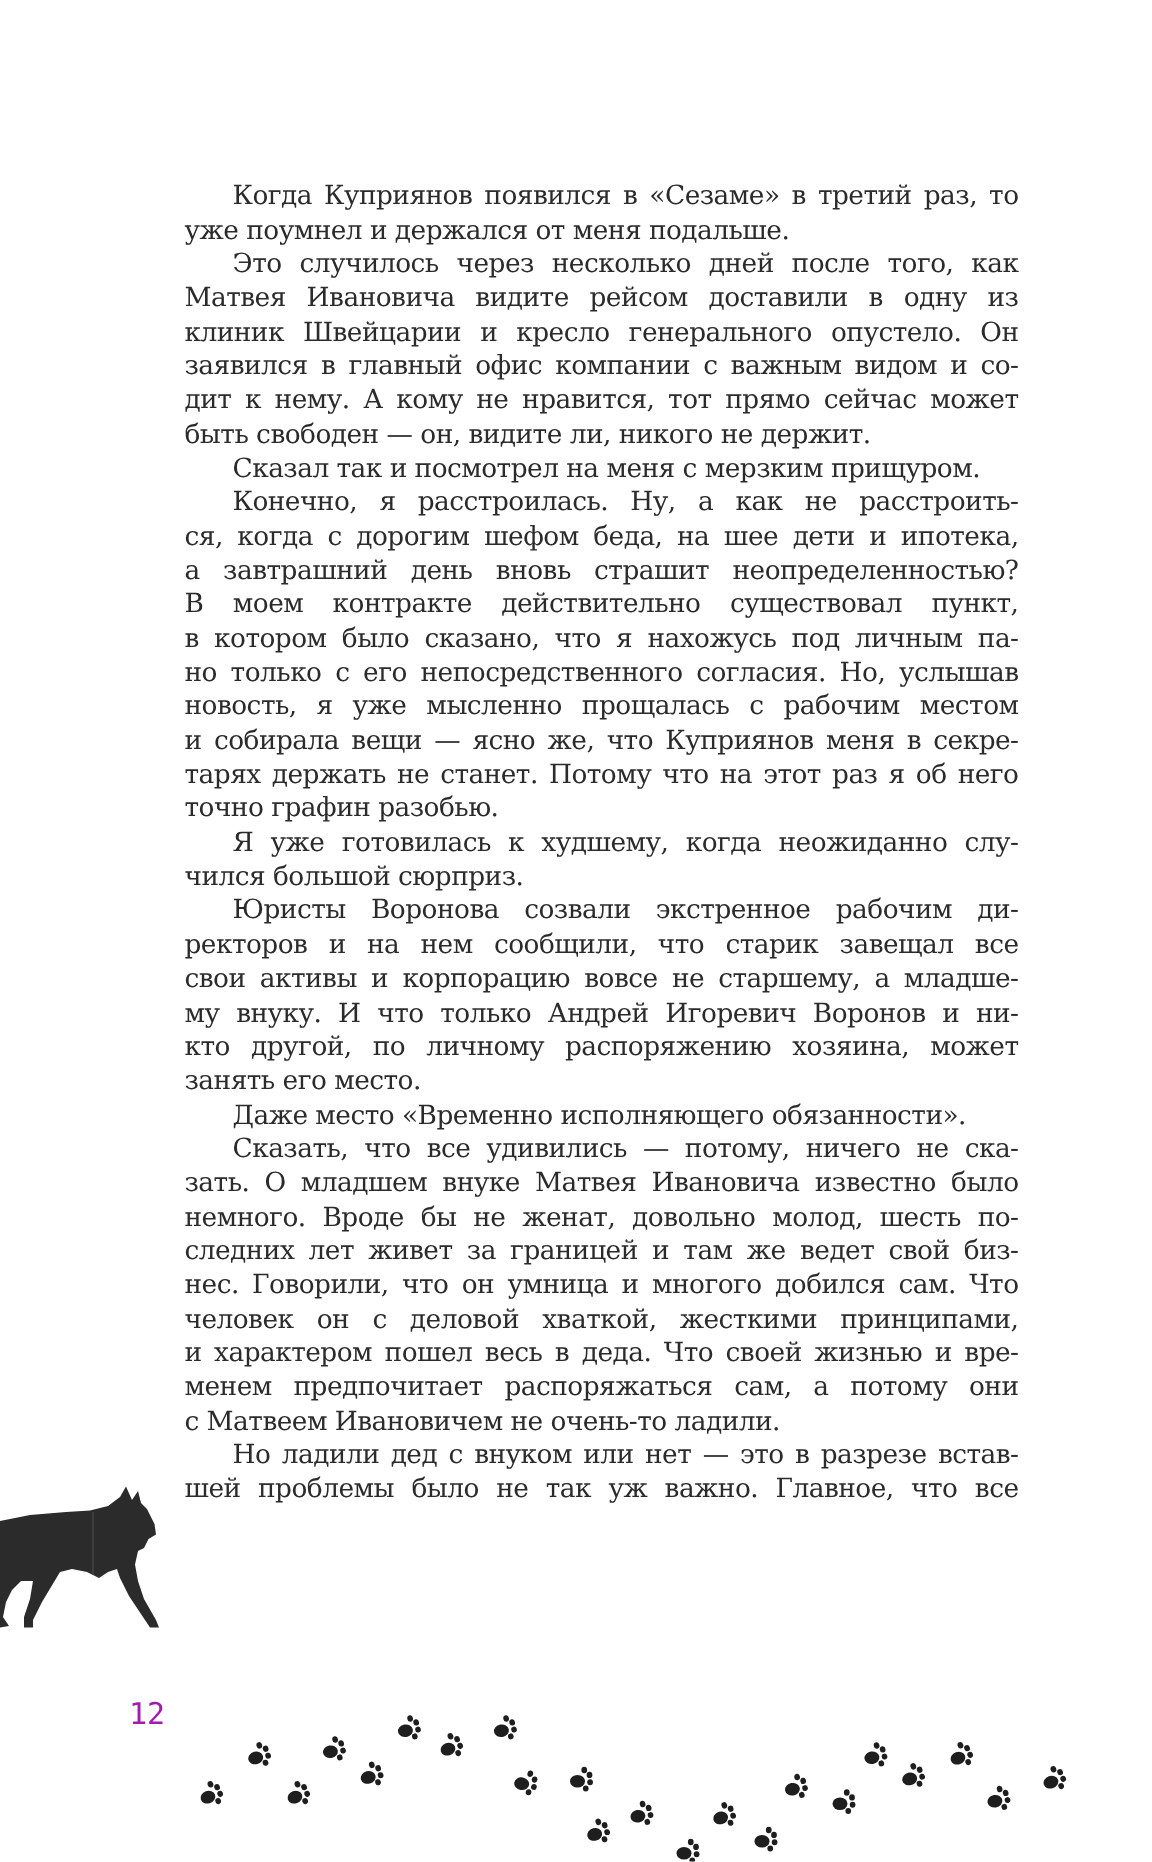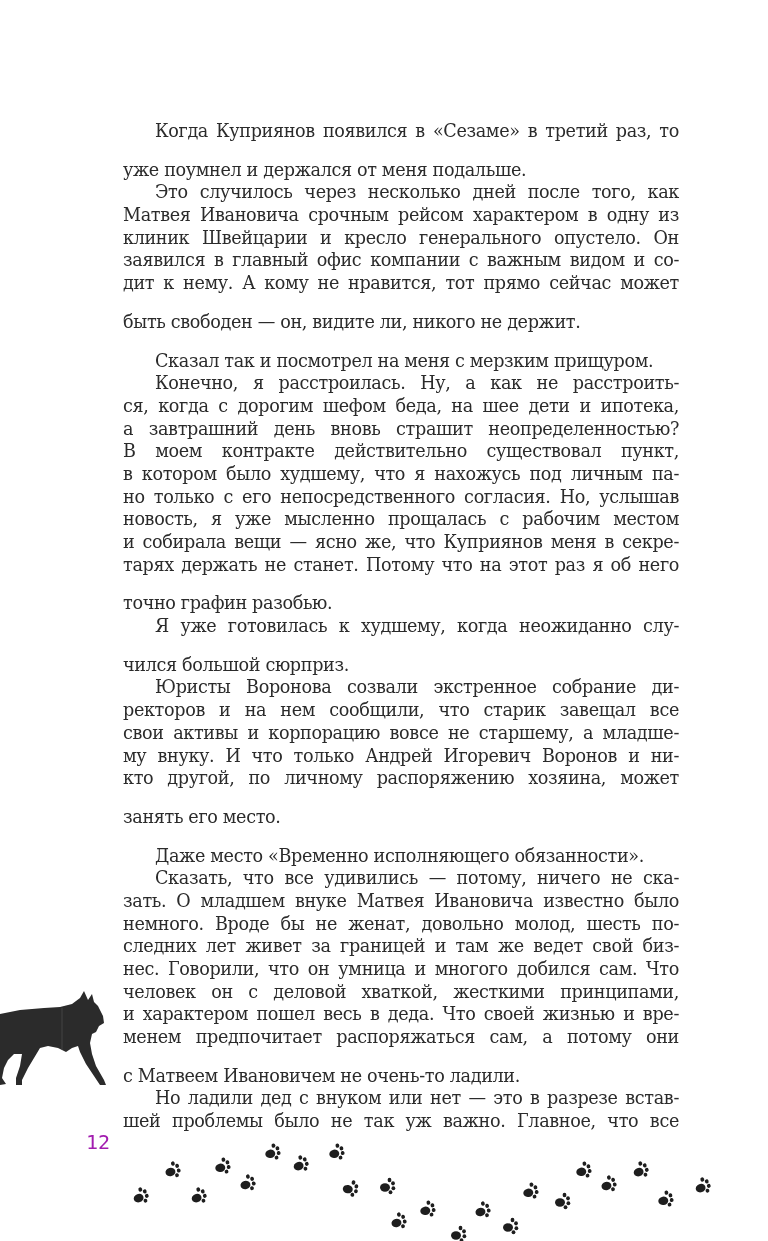"уже поумнел и держался от" .line.last { margin-top: 16px -> none }
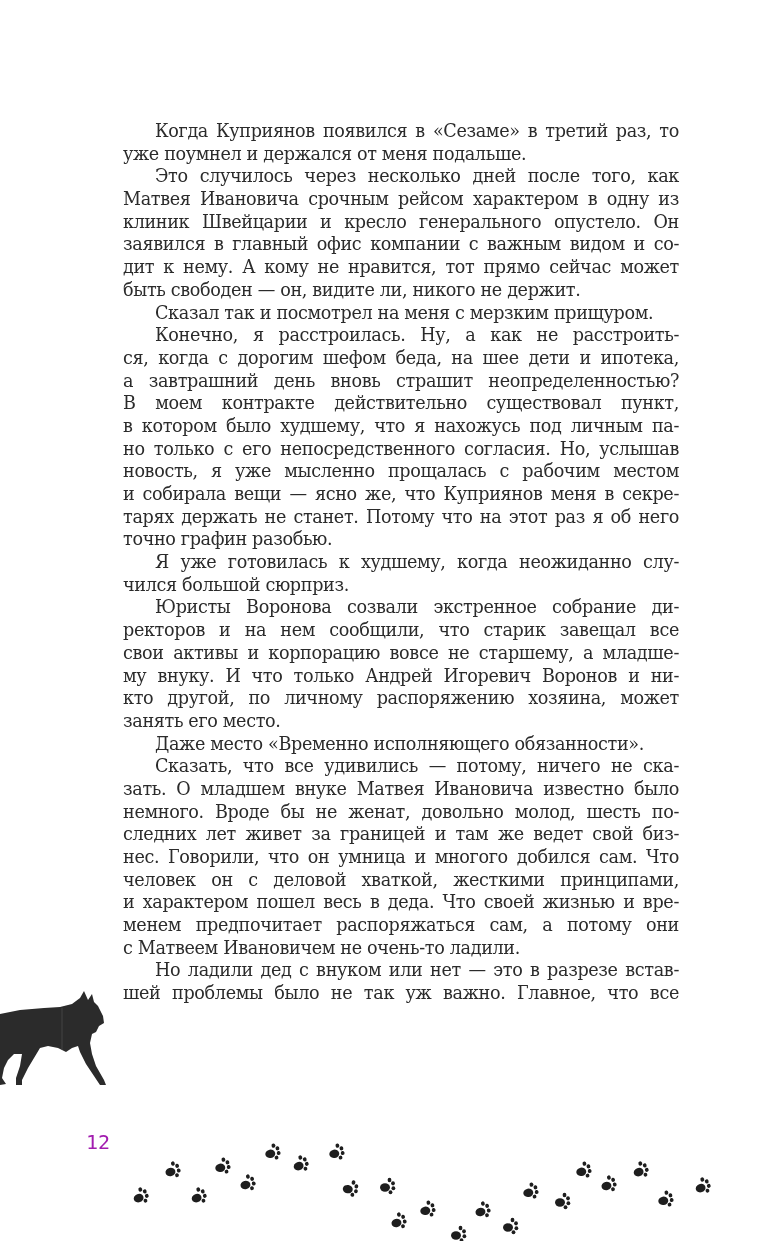"Матвея Ивановича срочным рейсом" span.line { text: срочным рейсом характером -> видите рейсом доставили }
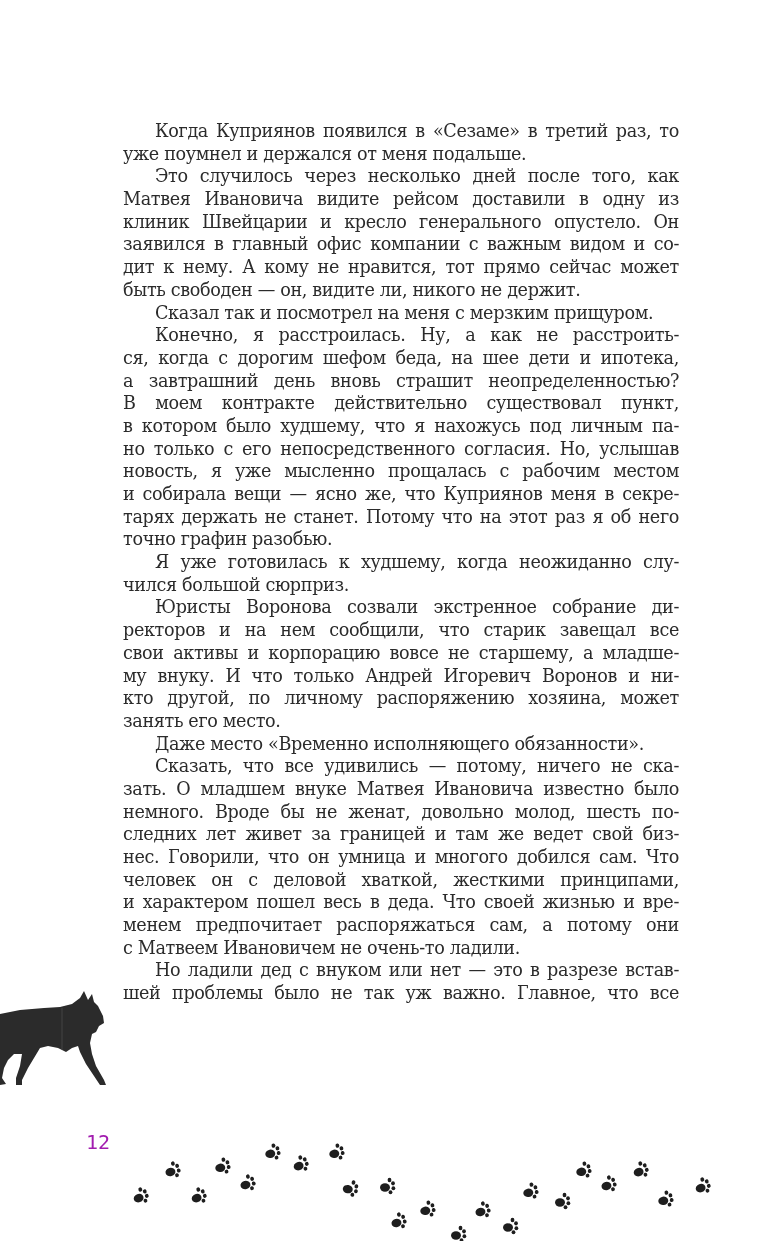"в котором было худшему, что" span.line { text: худшему -> сказано }
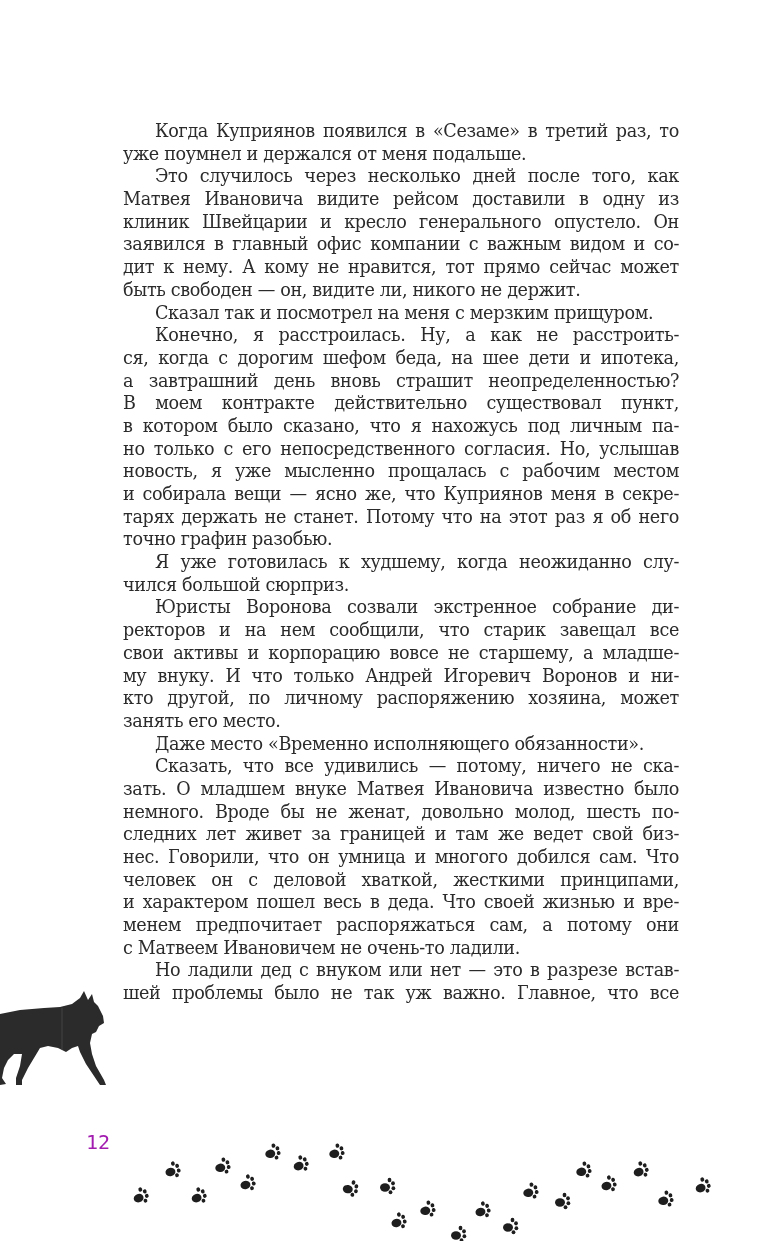"Юристы Воронова созвали экстренное" span.line { text: собрание -> рабочим }
